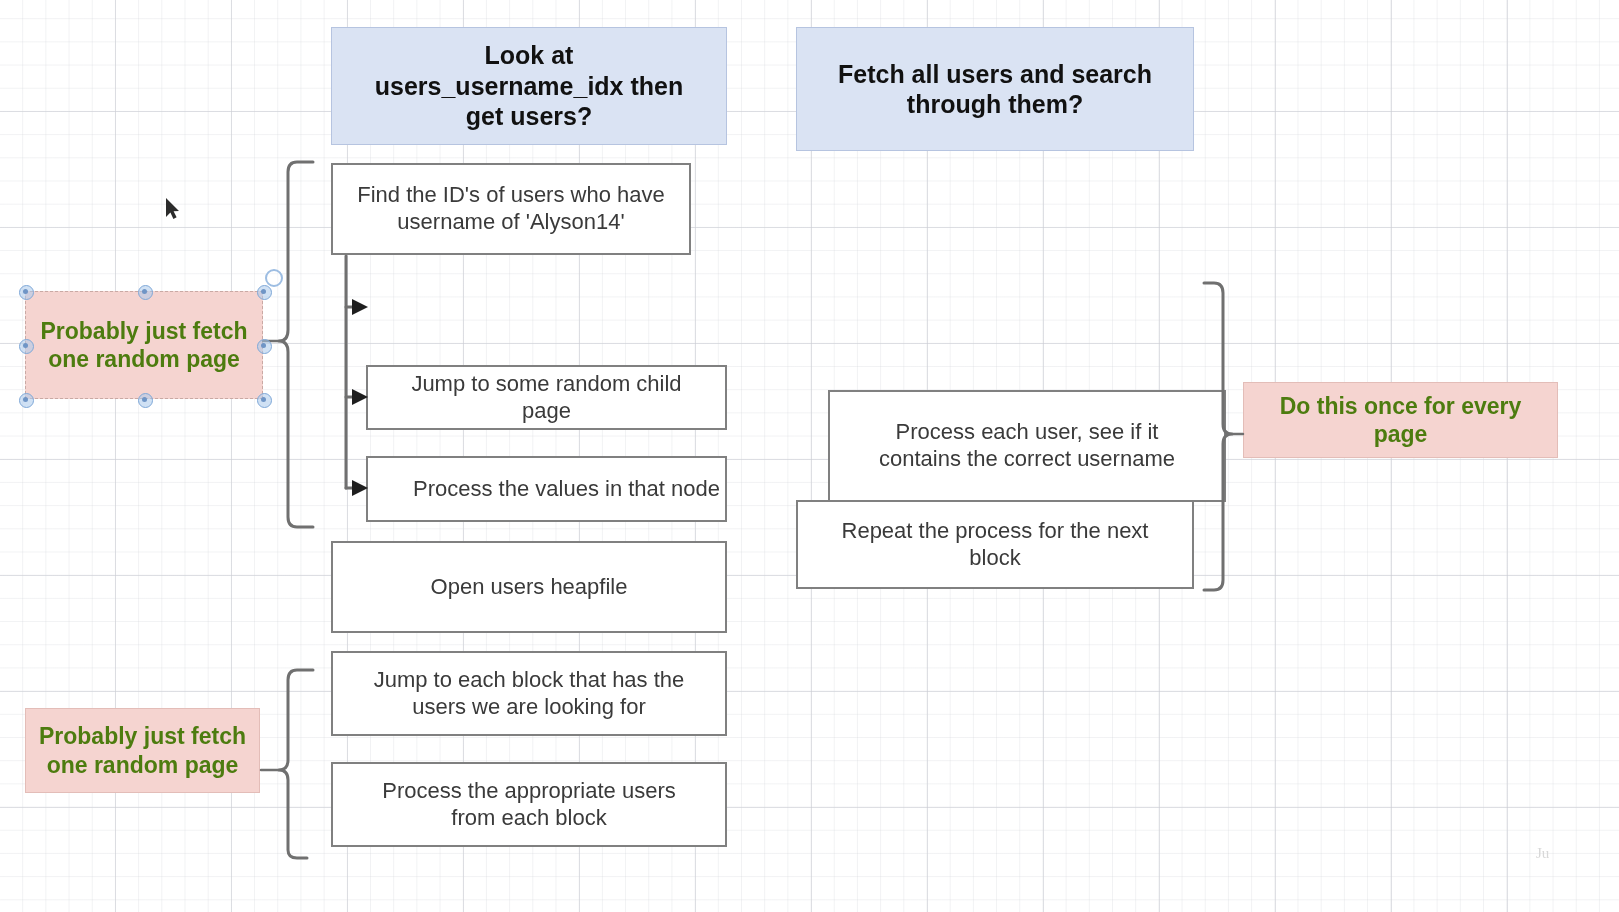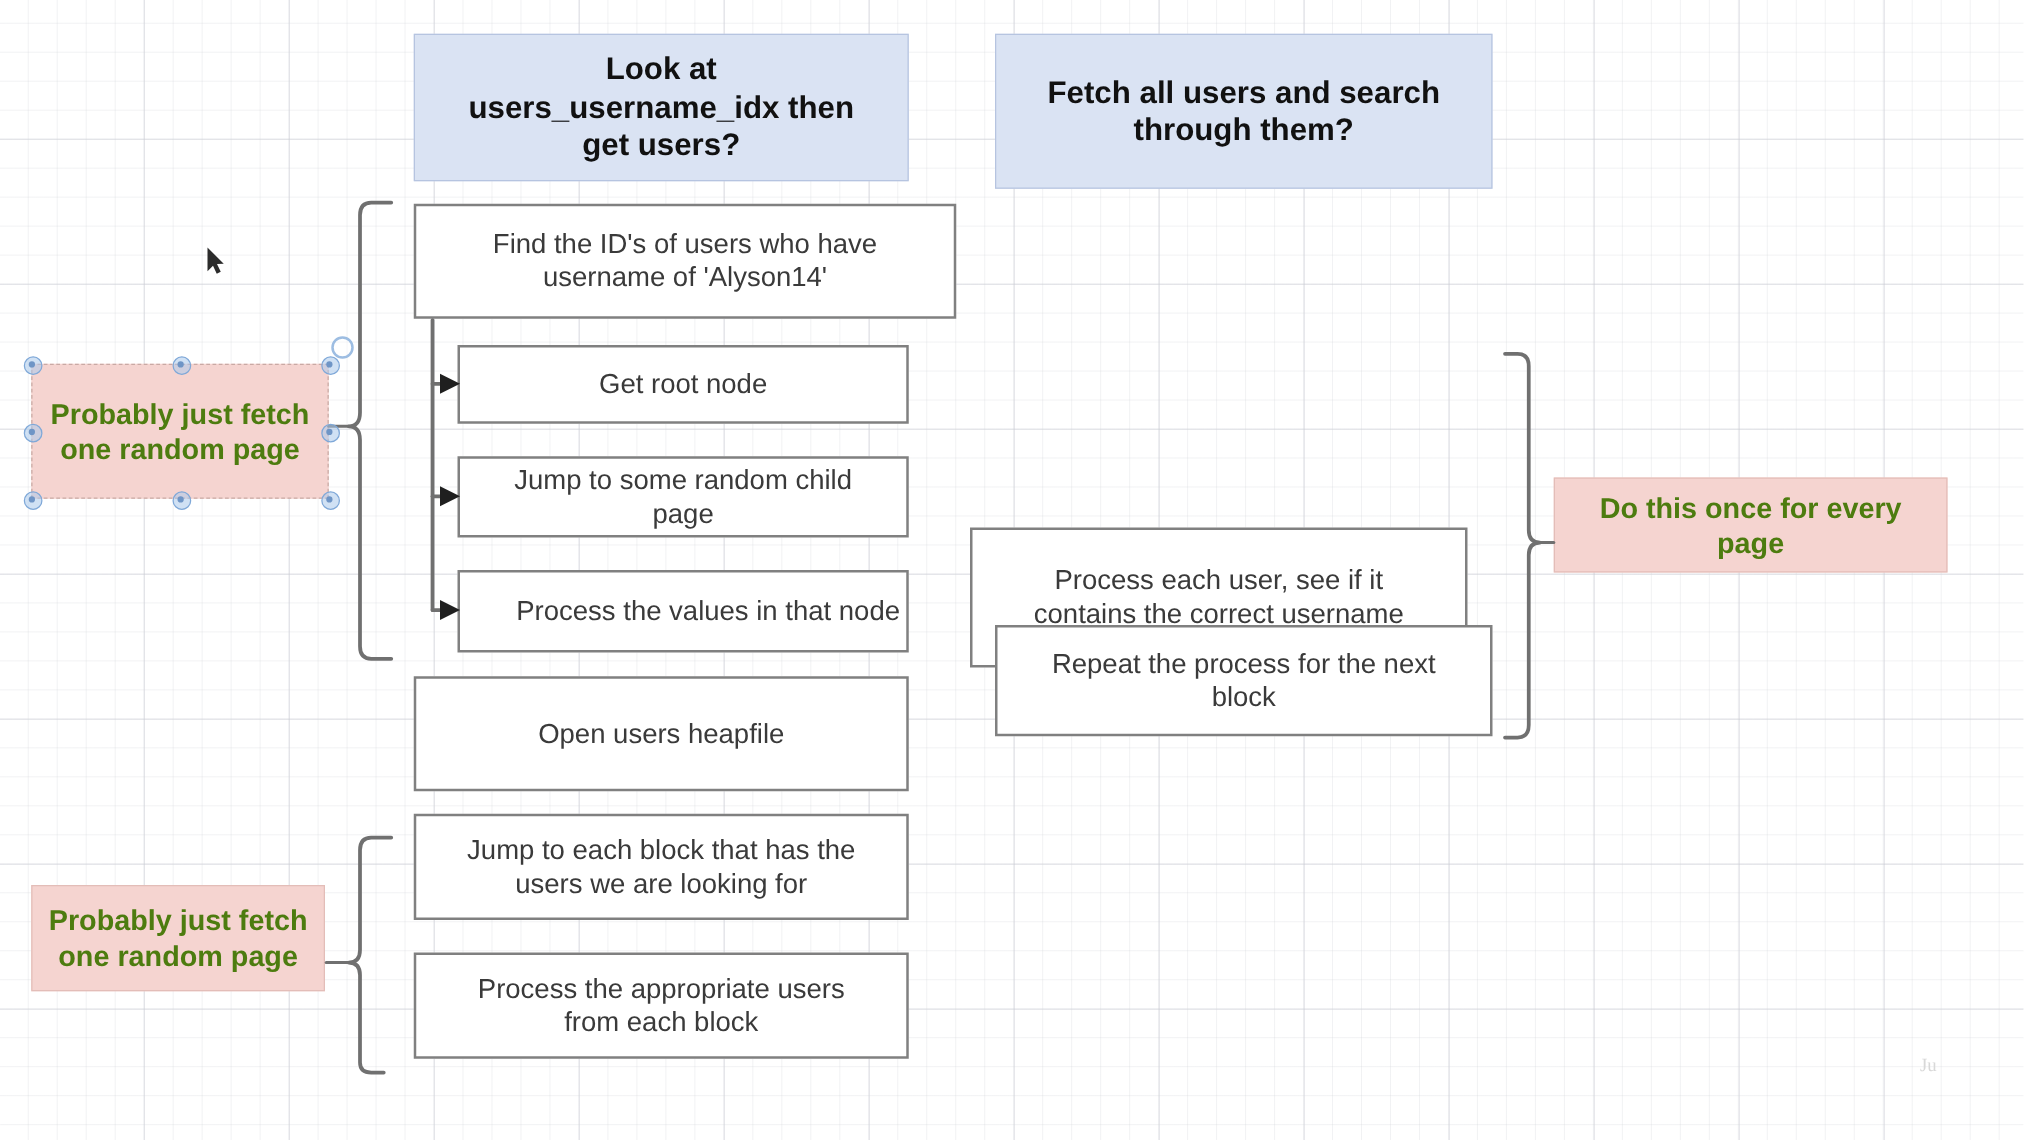"Find the ID's of users" div.node { width: 434px -> 360px }
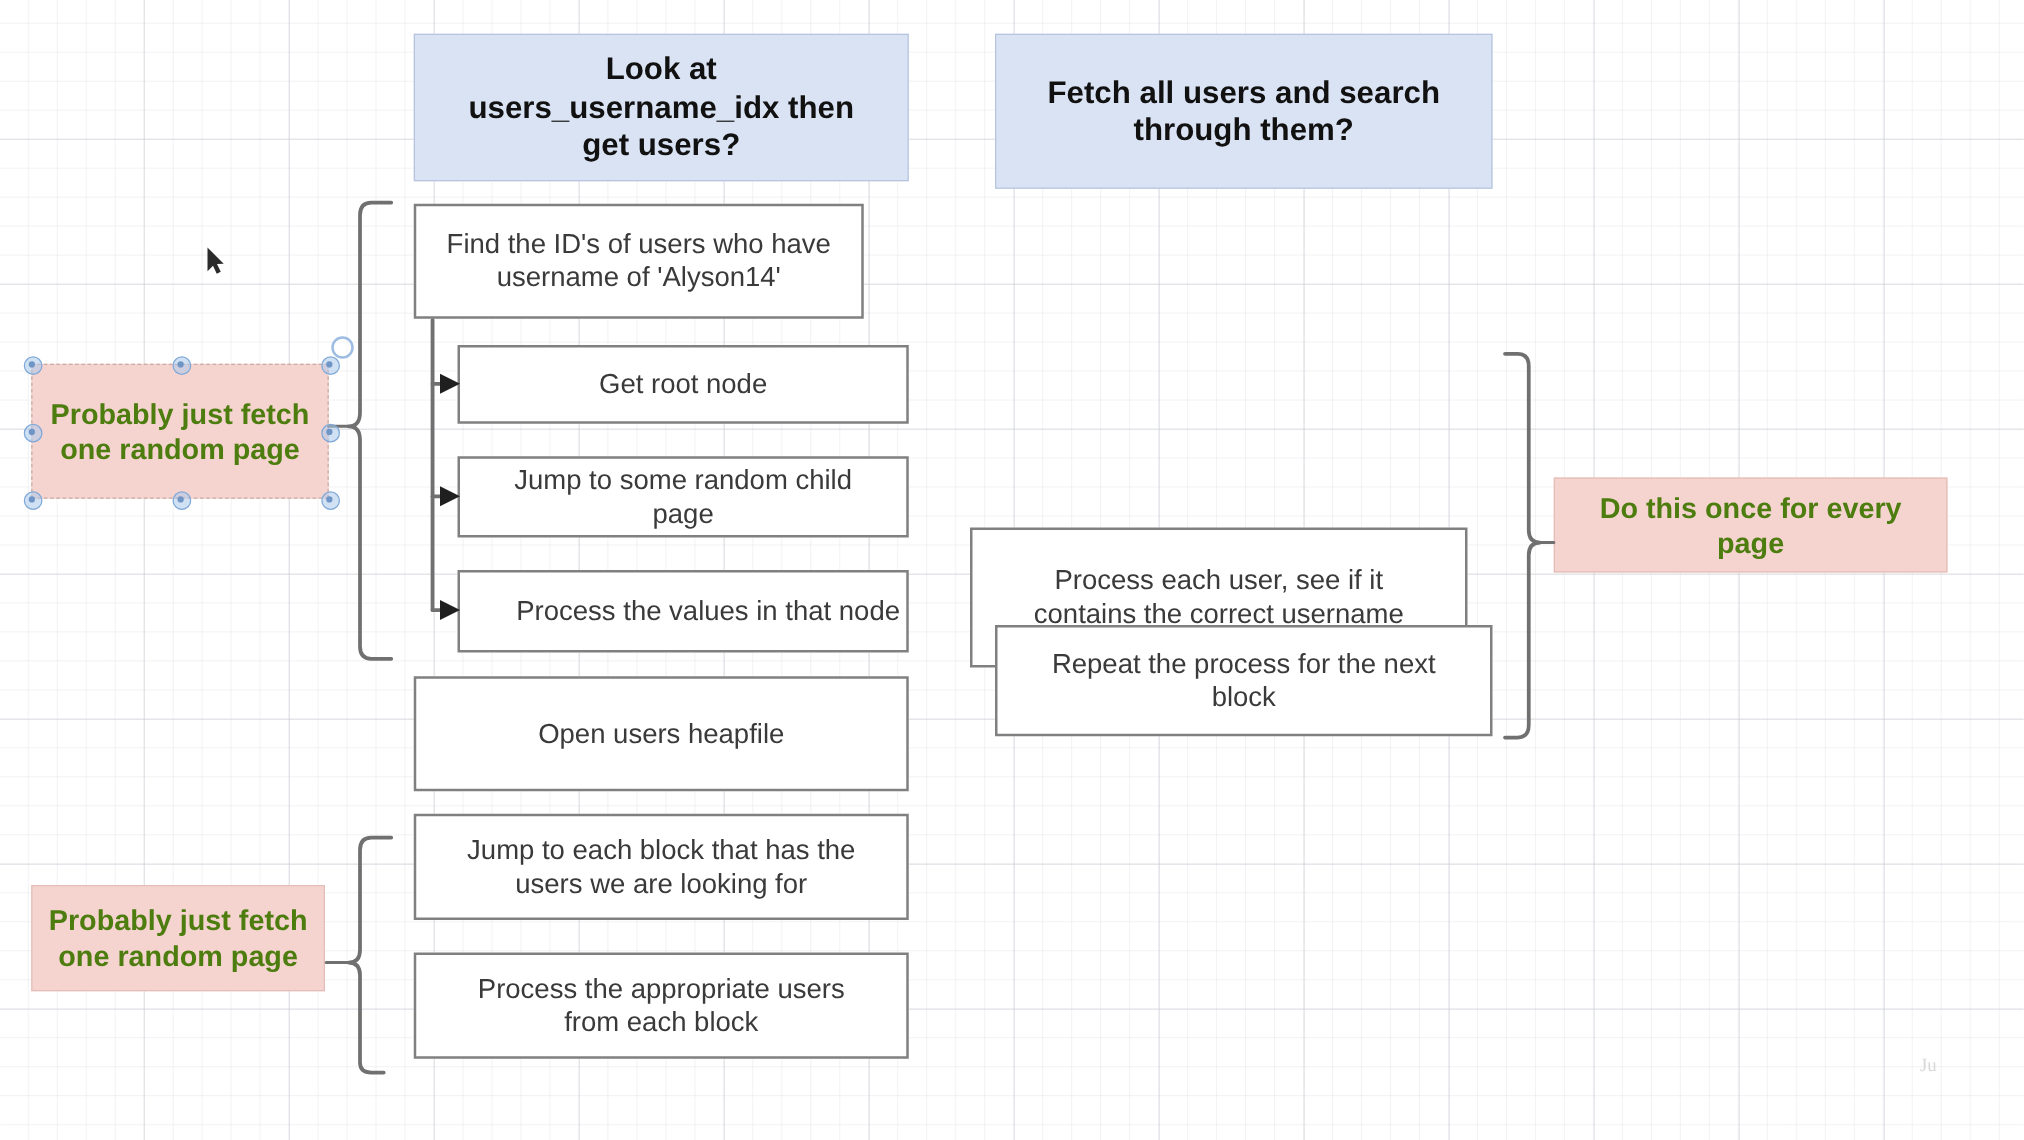"Get root node" div.node { html: <div>Get root node</div> -> none }
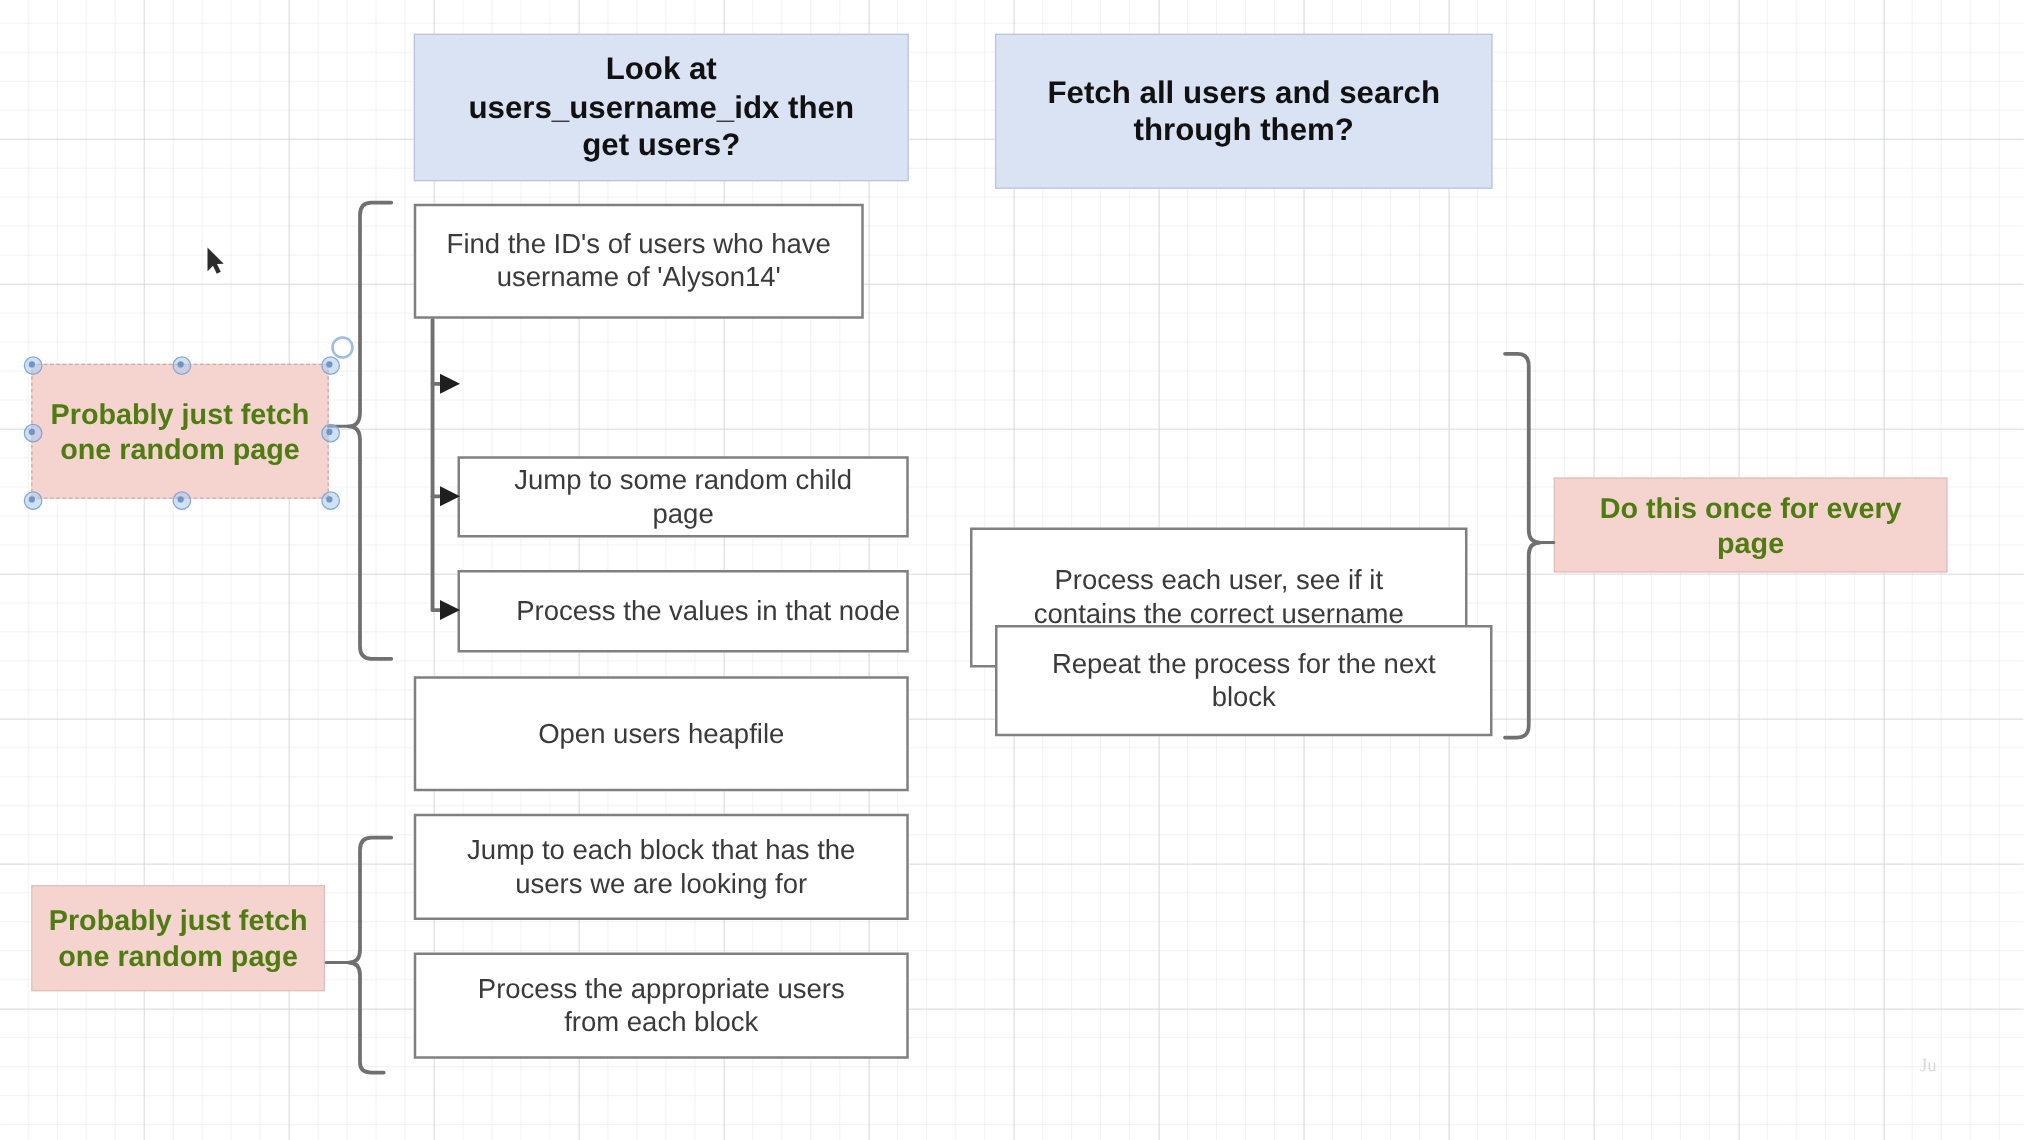"Process each user, see if" div.node { left: 776px -> 828px; margin-top: 32px -> none }
